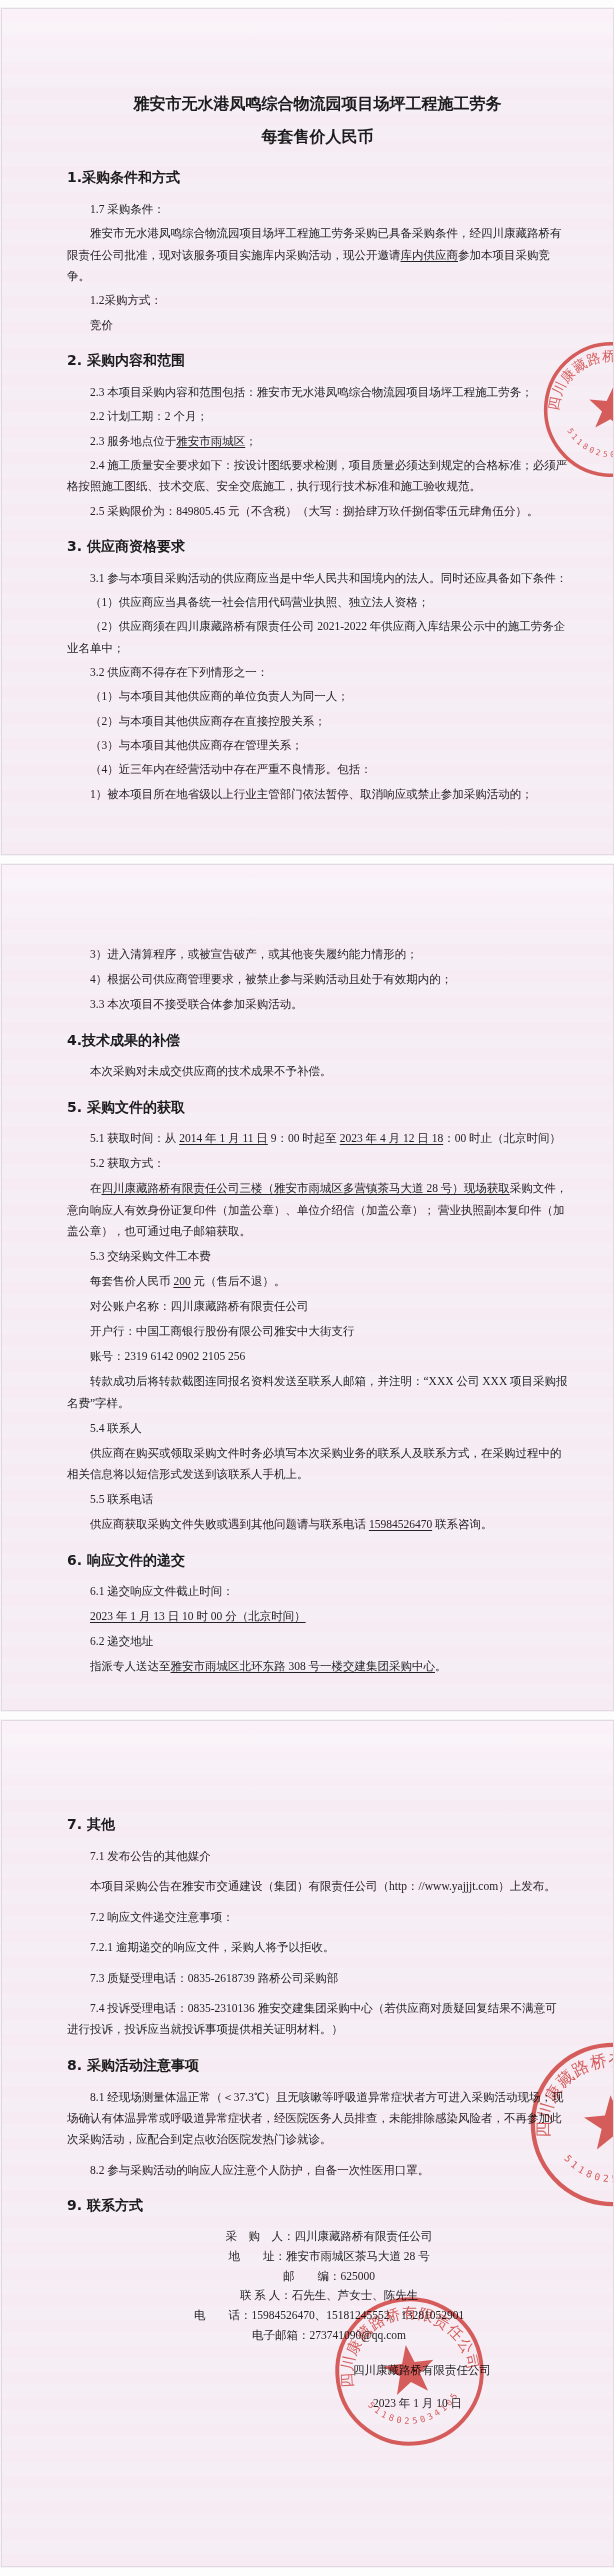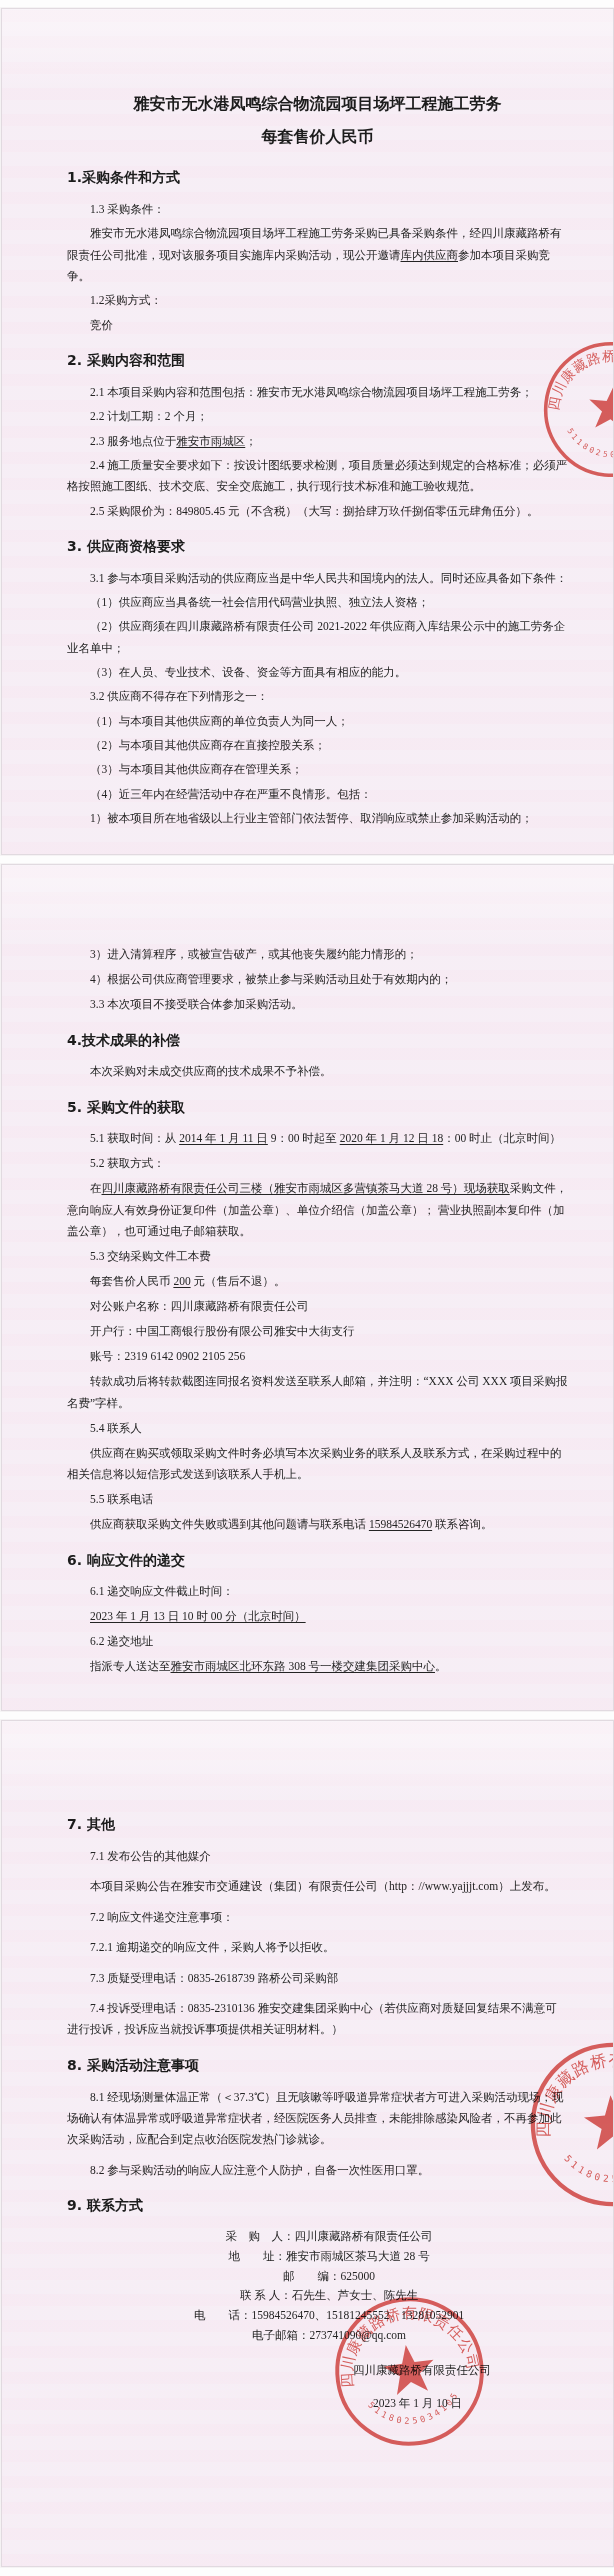"1.3 采购条件：" span { text: 1.3 -> 1.7 }
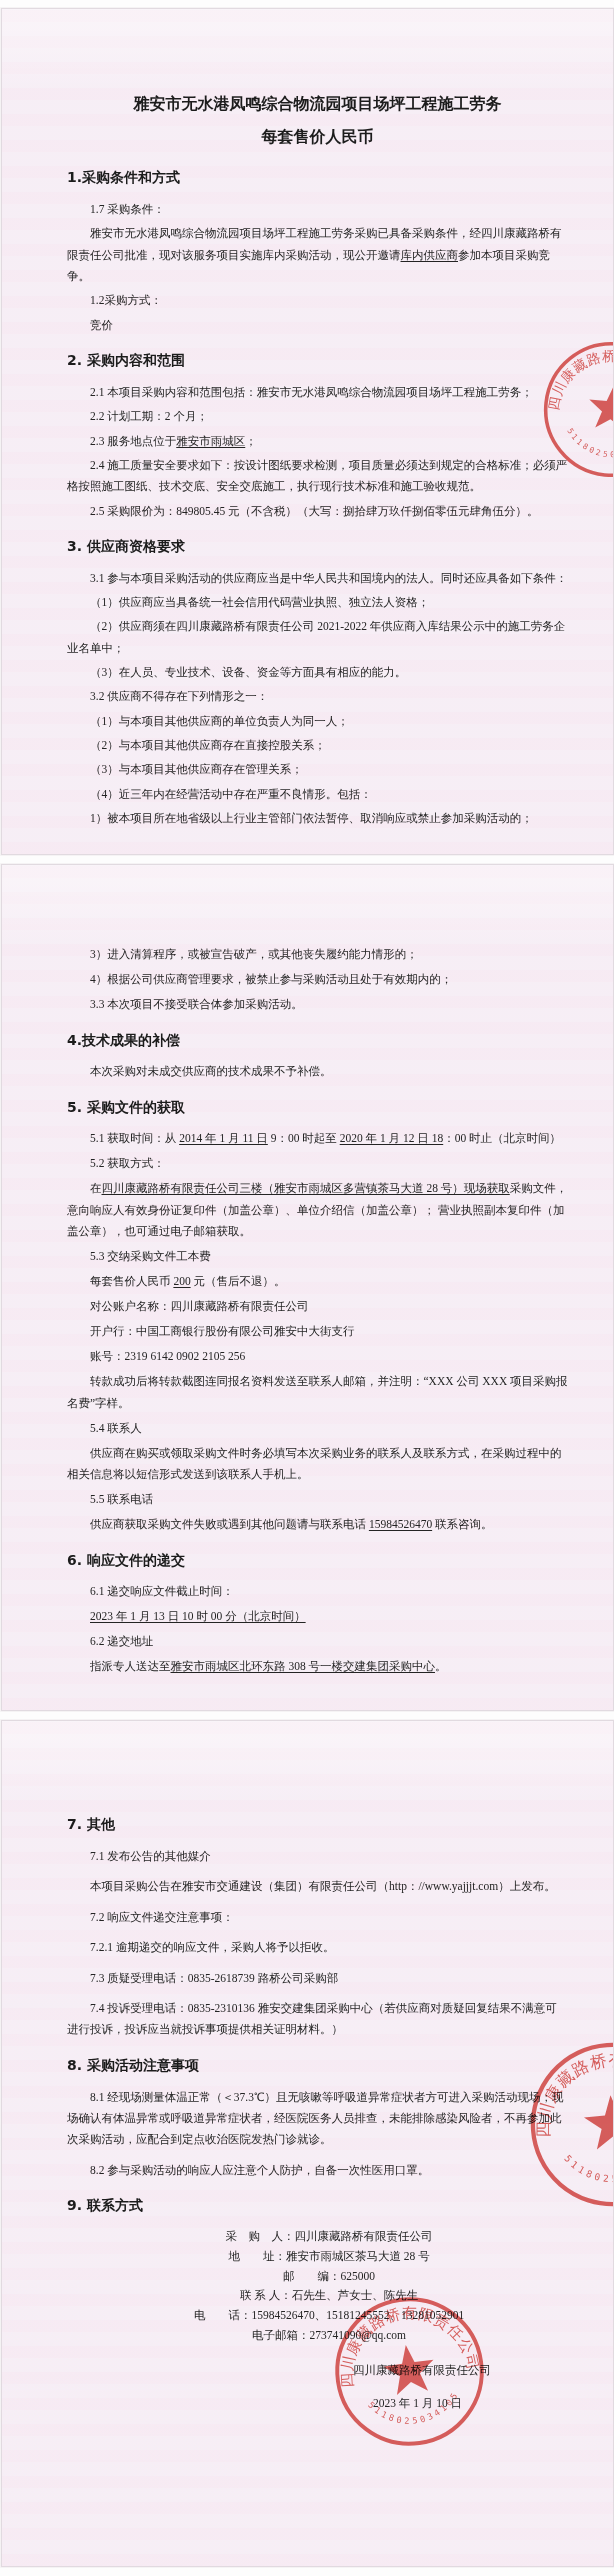"2.1" span { text: 2.1 -> 2.3 }
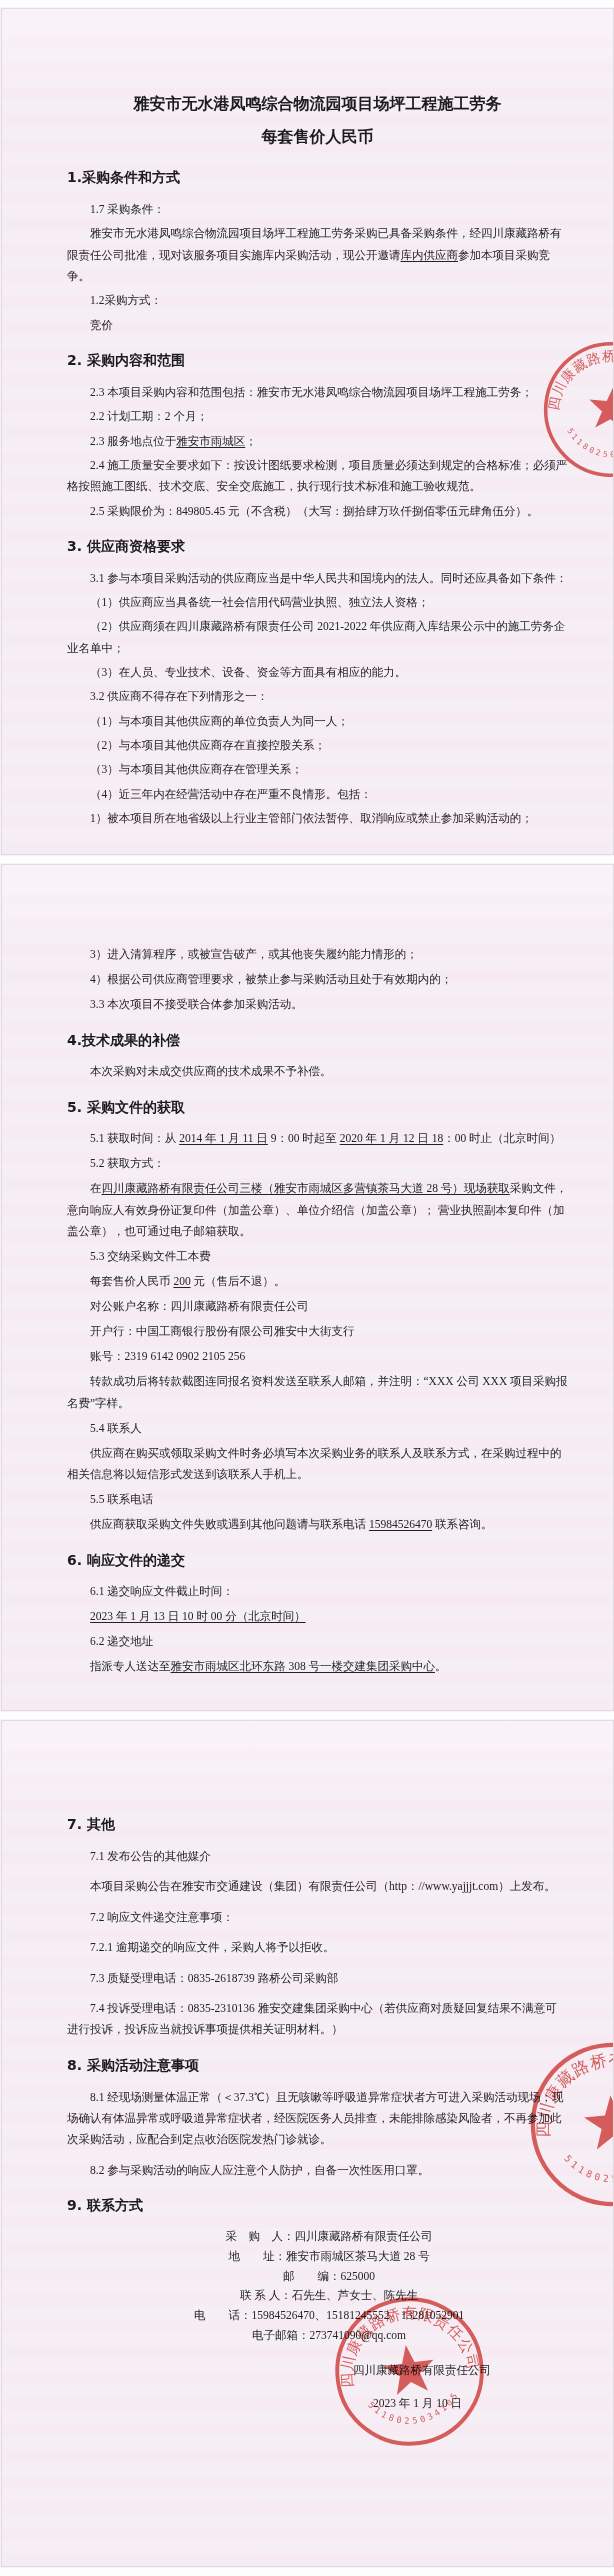"（3）在人员、专业技术、设备、资金等方面具有相应的能力。" div.blk { html: <div><span>（3）在人员、专业技术、设备、资金等方面具有相应的能力。</span></div> -> none }
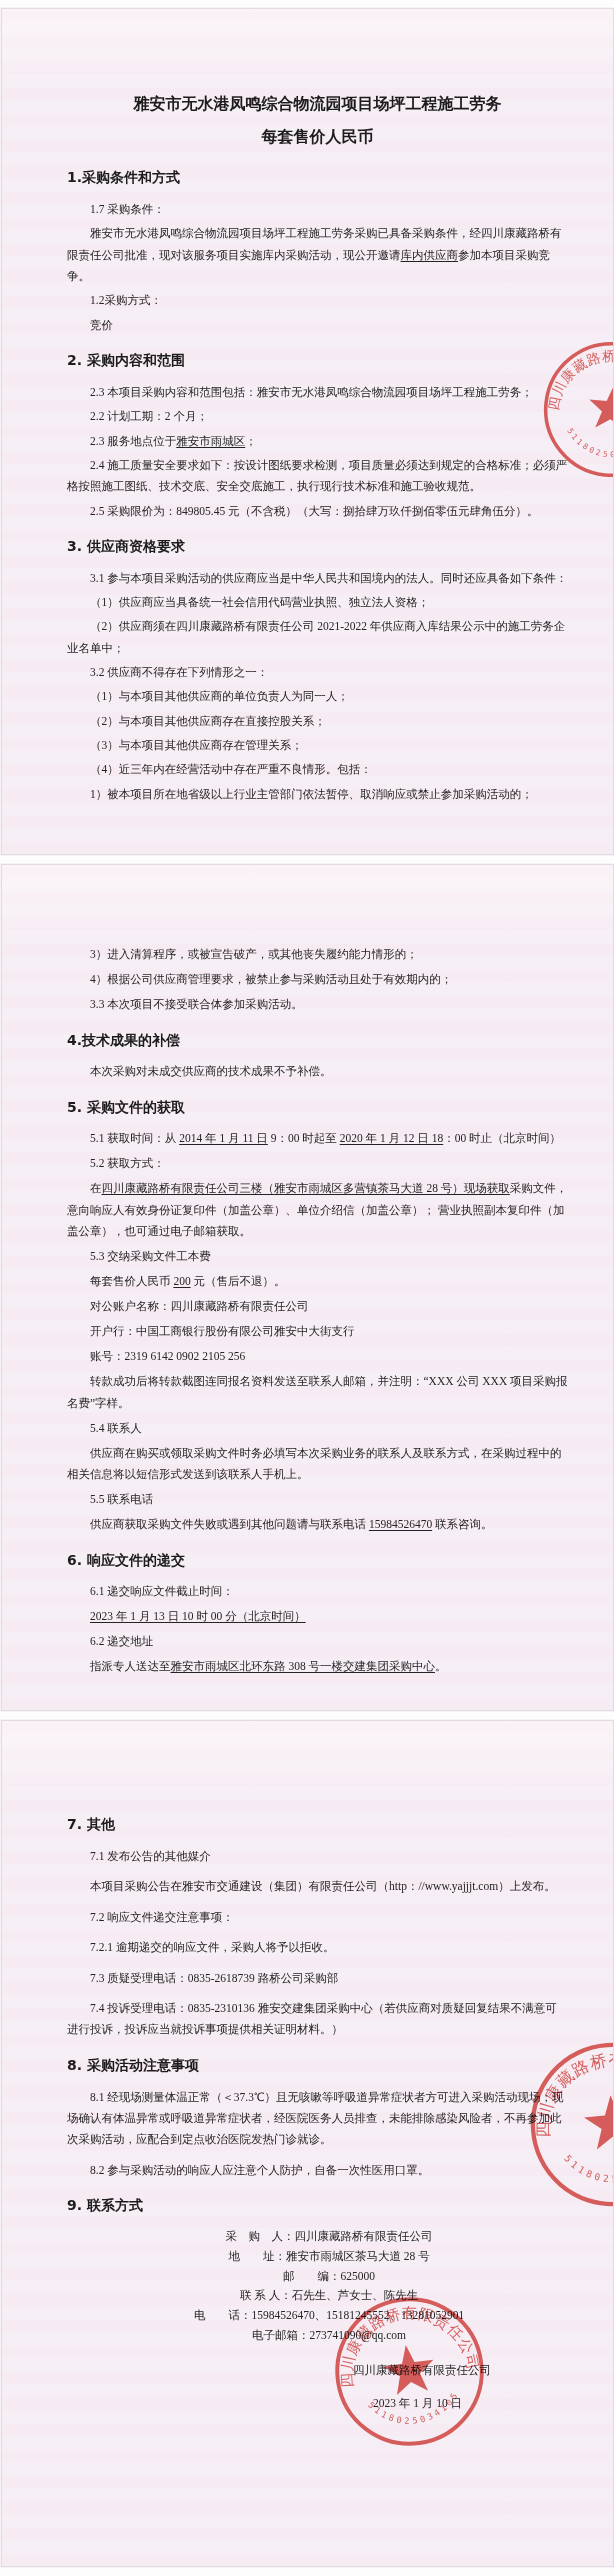"2020 年 1 月 12" span.u { text: 2020 年 1 -> 2023 年 4 }
